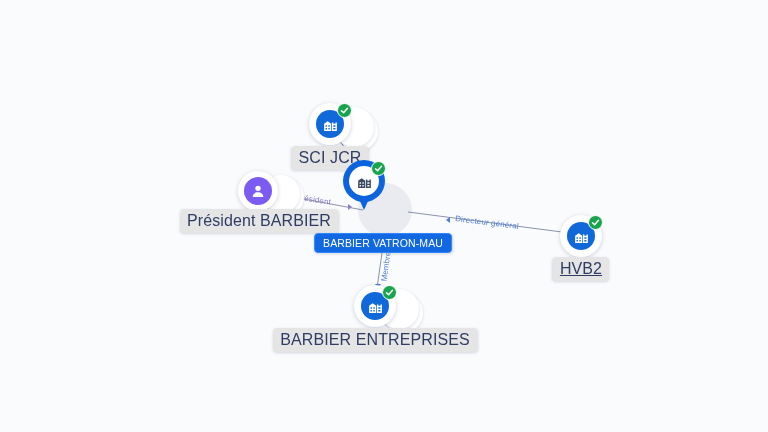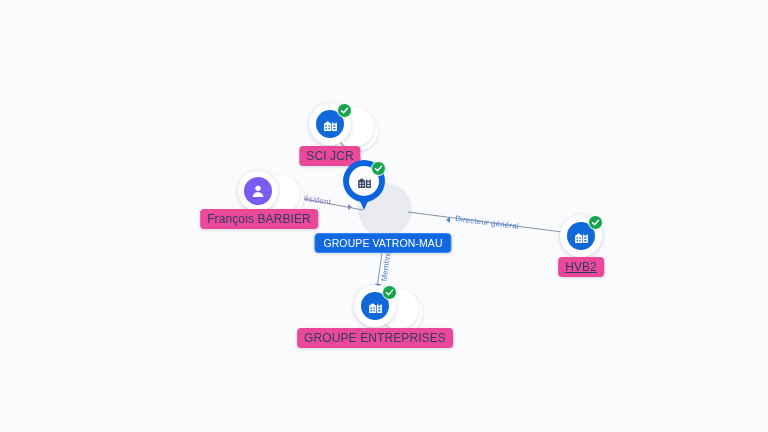"SCI JCR" .node-label { background: #ec4899 -> #e5e5e5; font-size: 12px -> 16px }
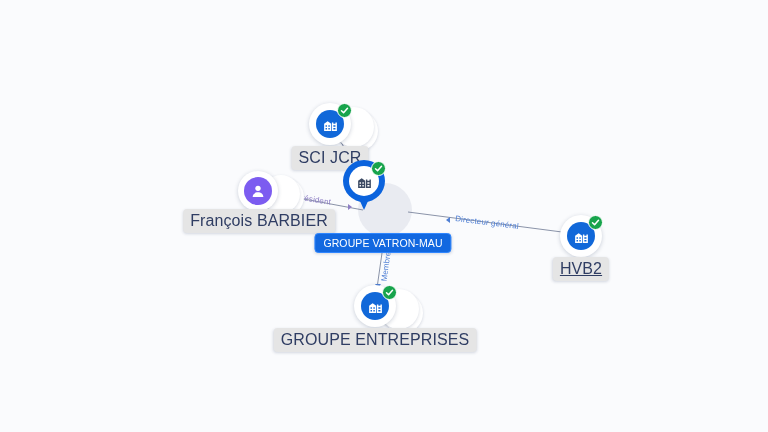"François BARBIER" div.node-label { text: François -> Président }
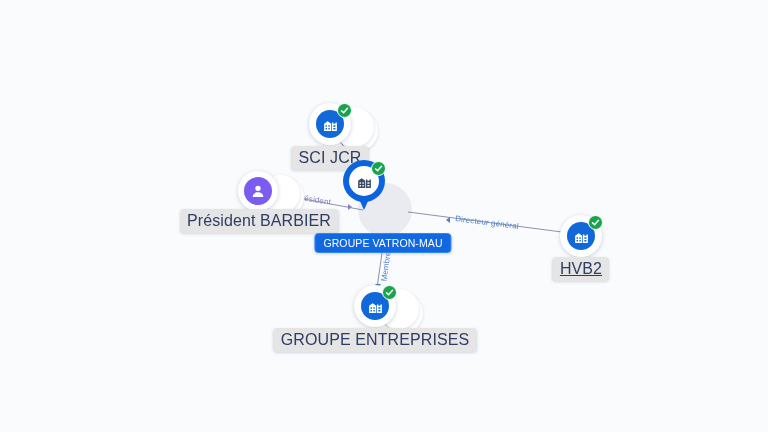"GROUPE VATRON-MAU" div.node-label { text: GROUPE -> BARBIER }
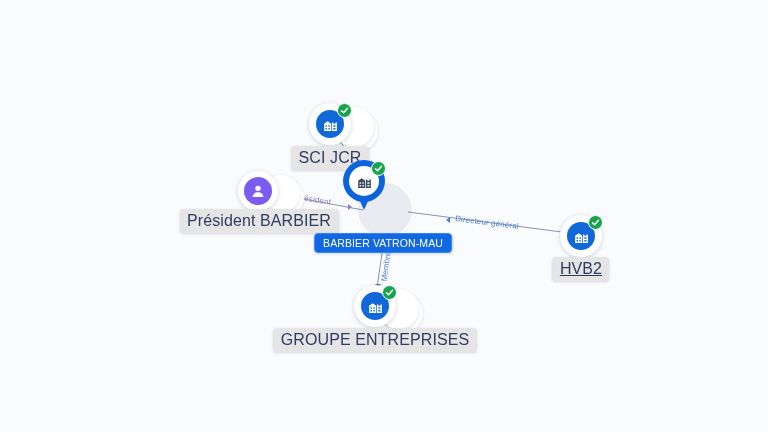"GROUPE ENTREPRISES" div.node-label { text: GROUPE -> BARBIER }
